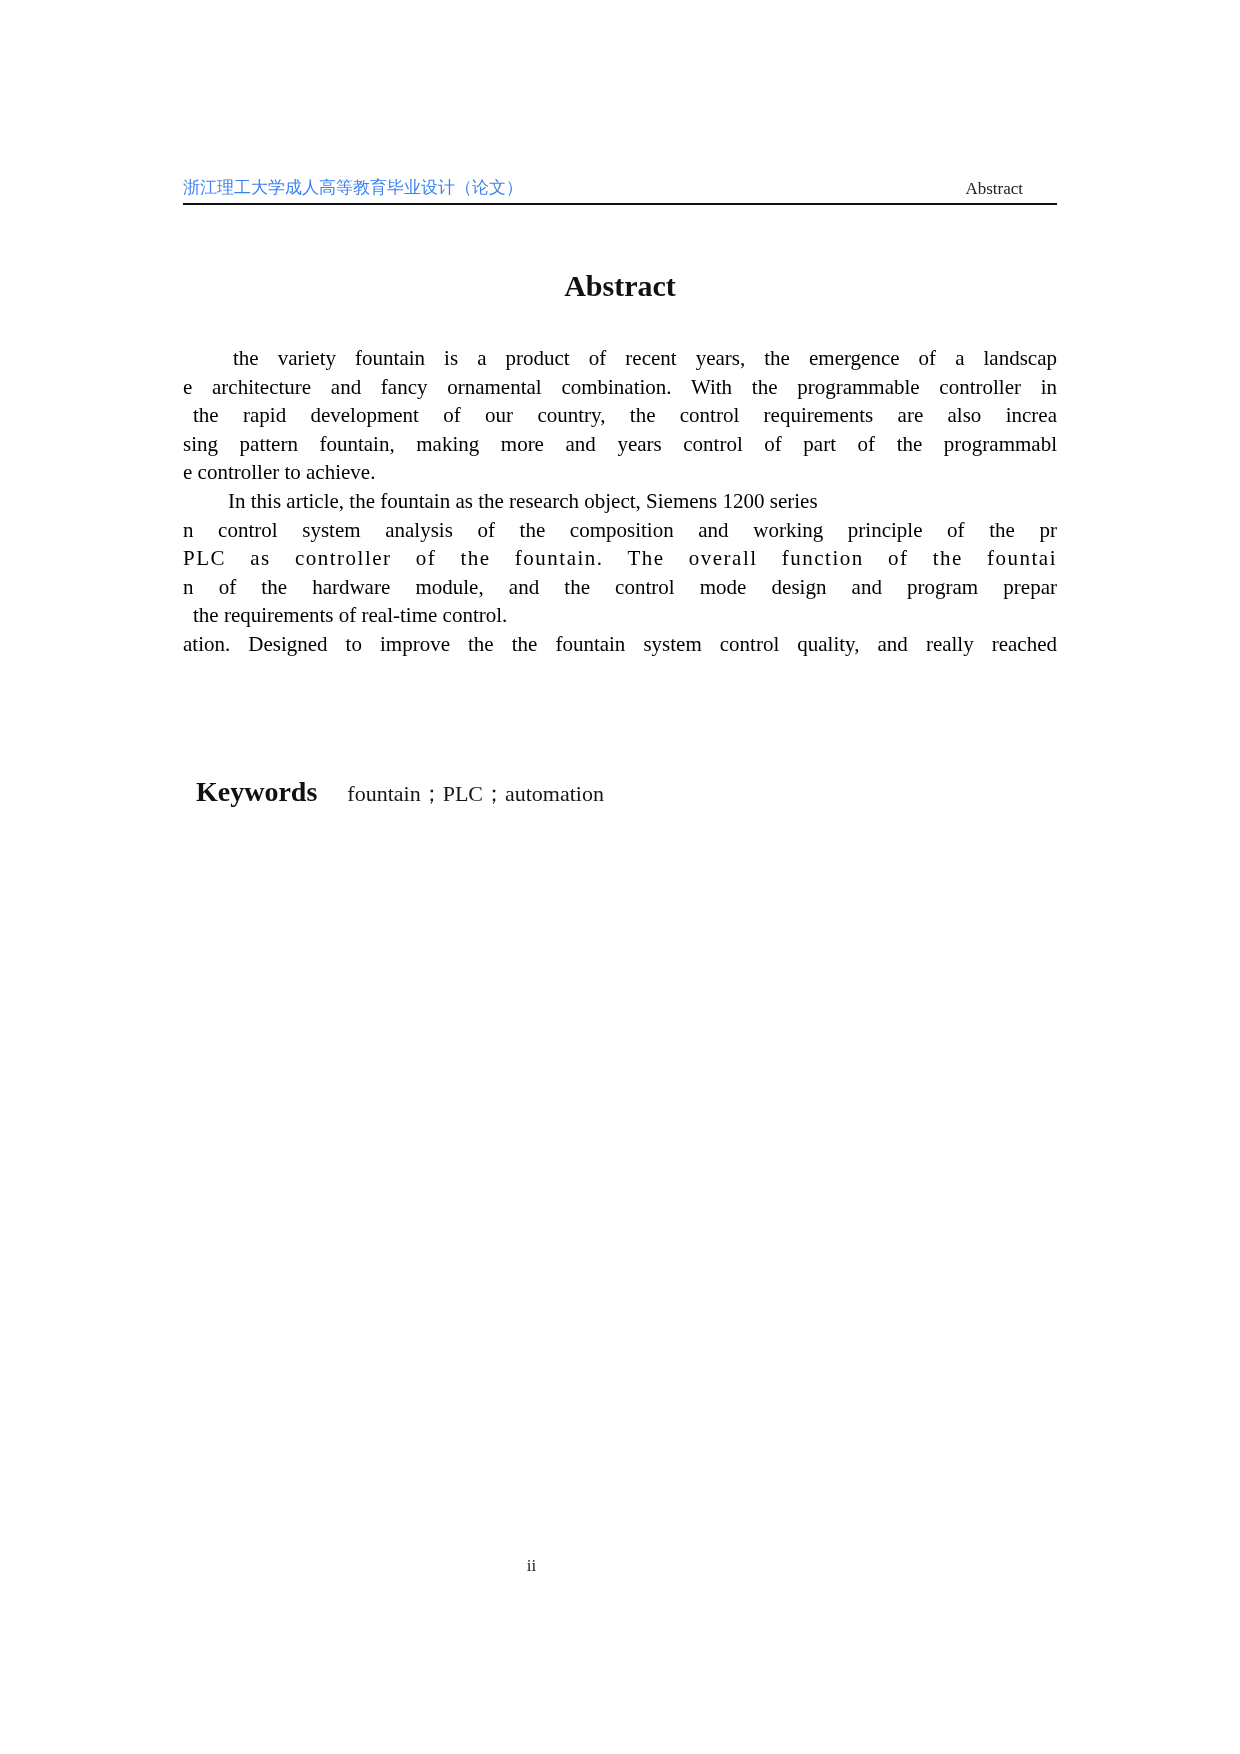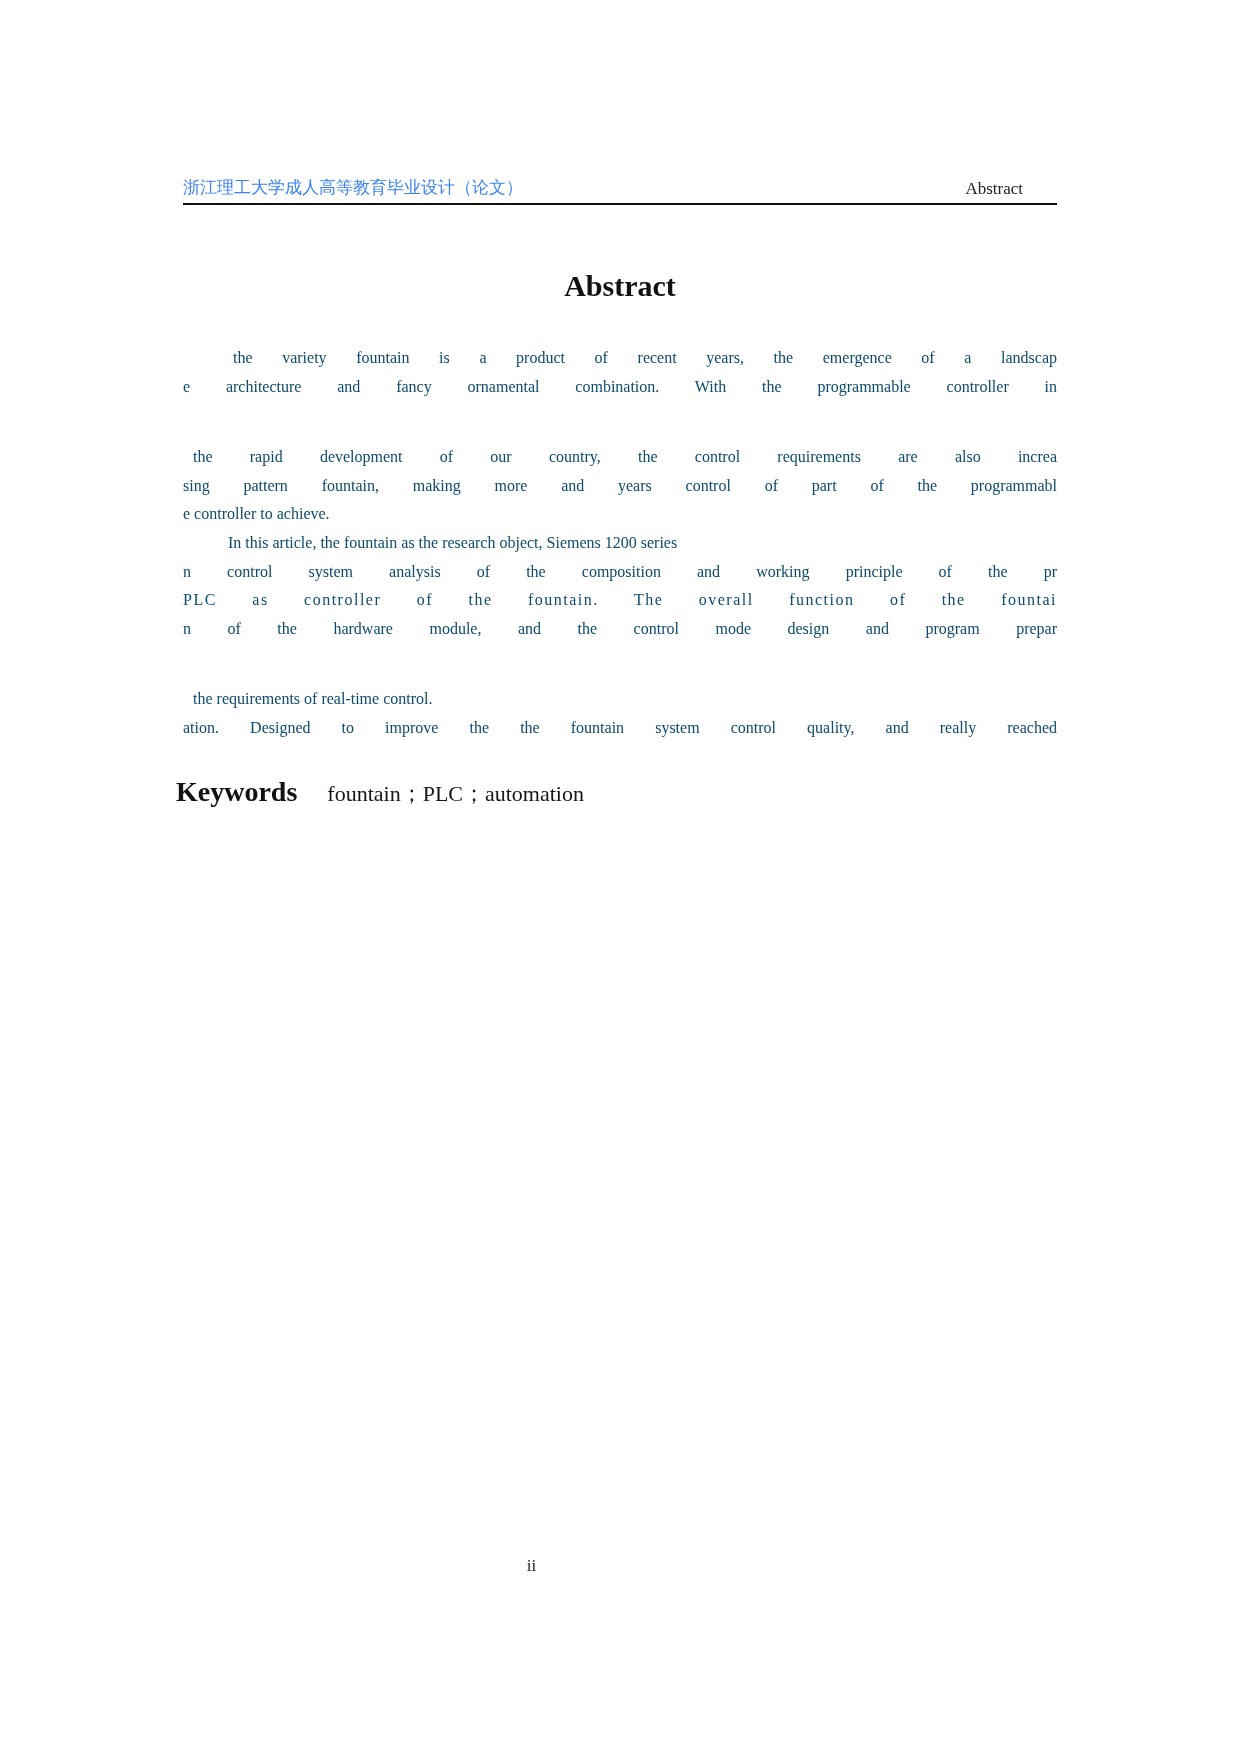"the variety fountain is a" .abs-line { color: #0c4a6e -> #000000; font-size: 16px -> 21px }
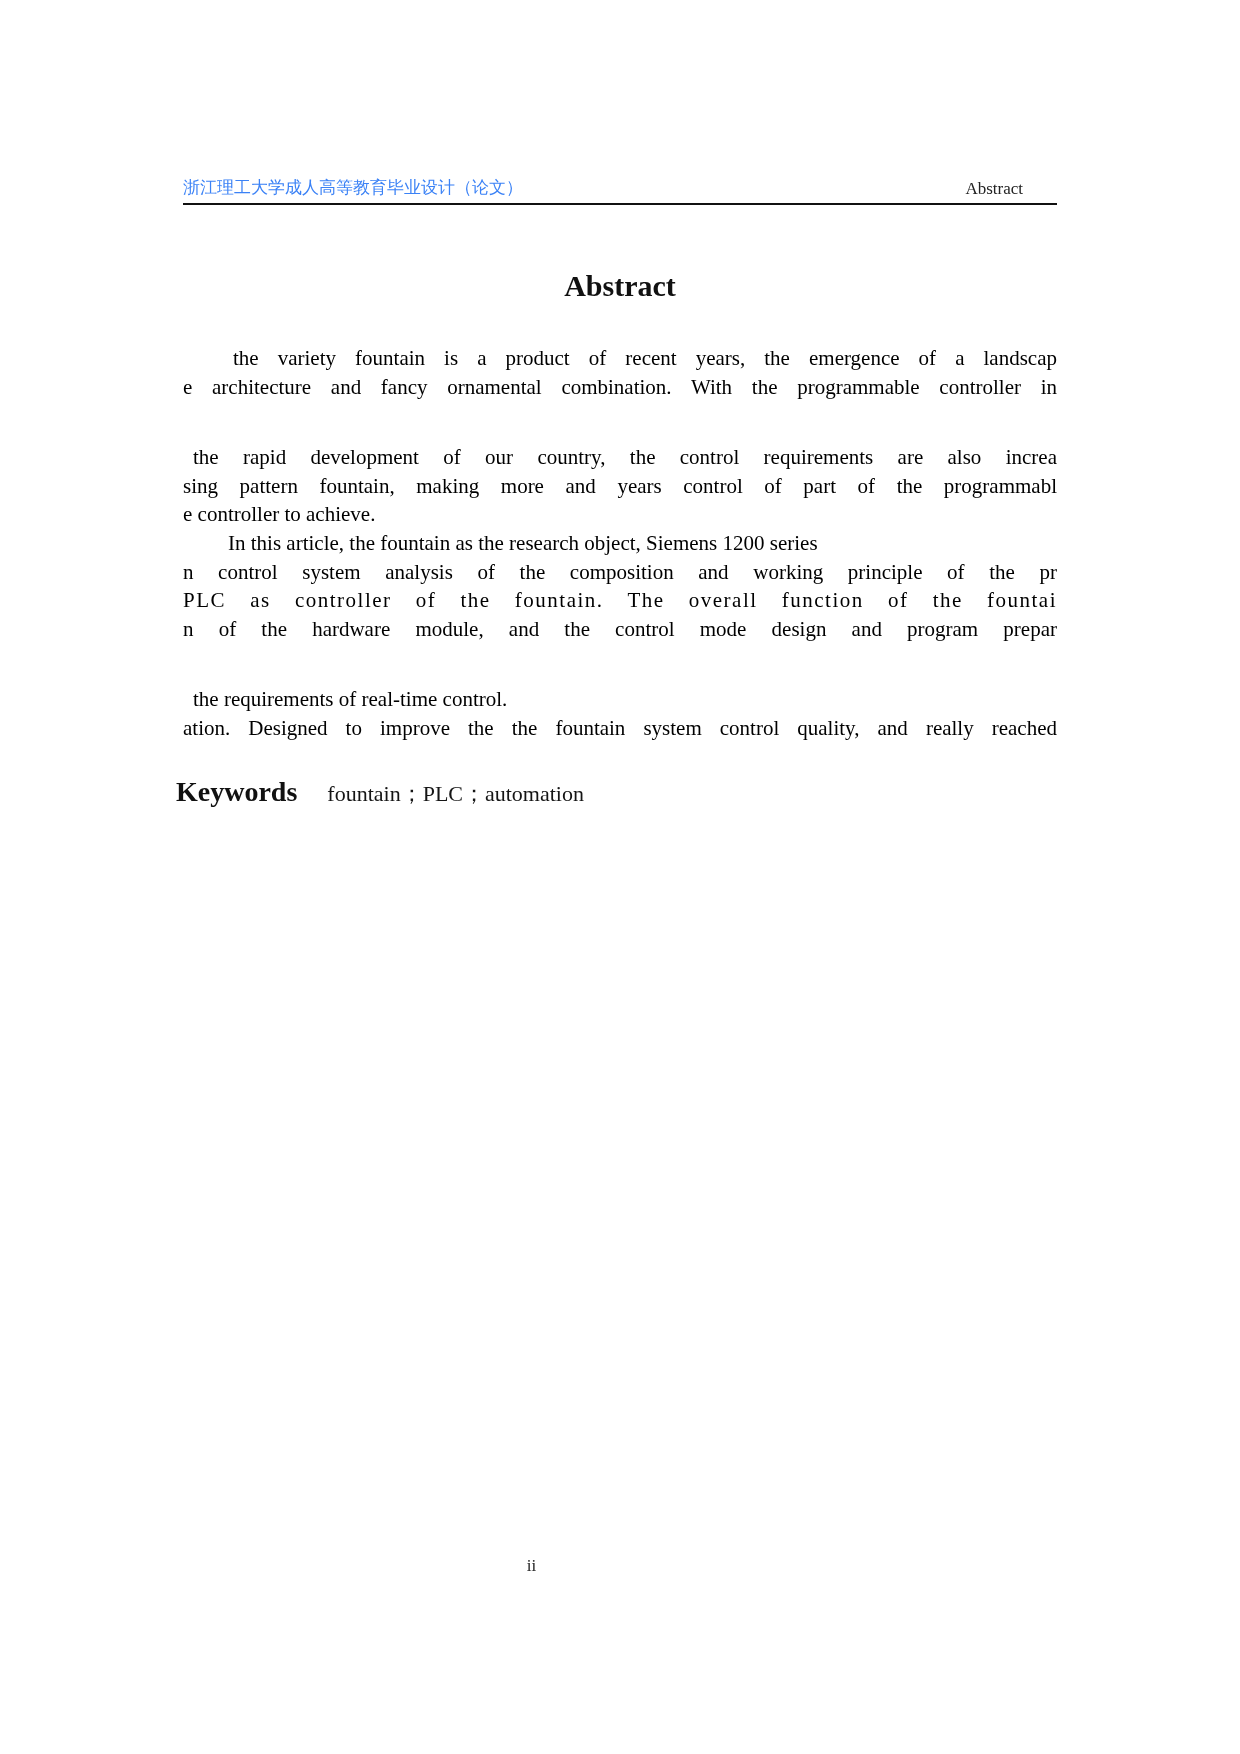"the rapid development of our" .abs-line.lead-space { margin-top: 42px -> none }
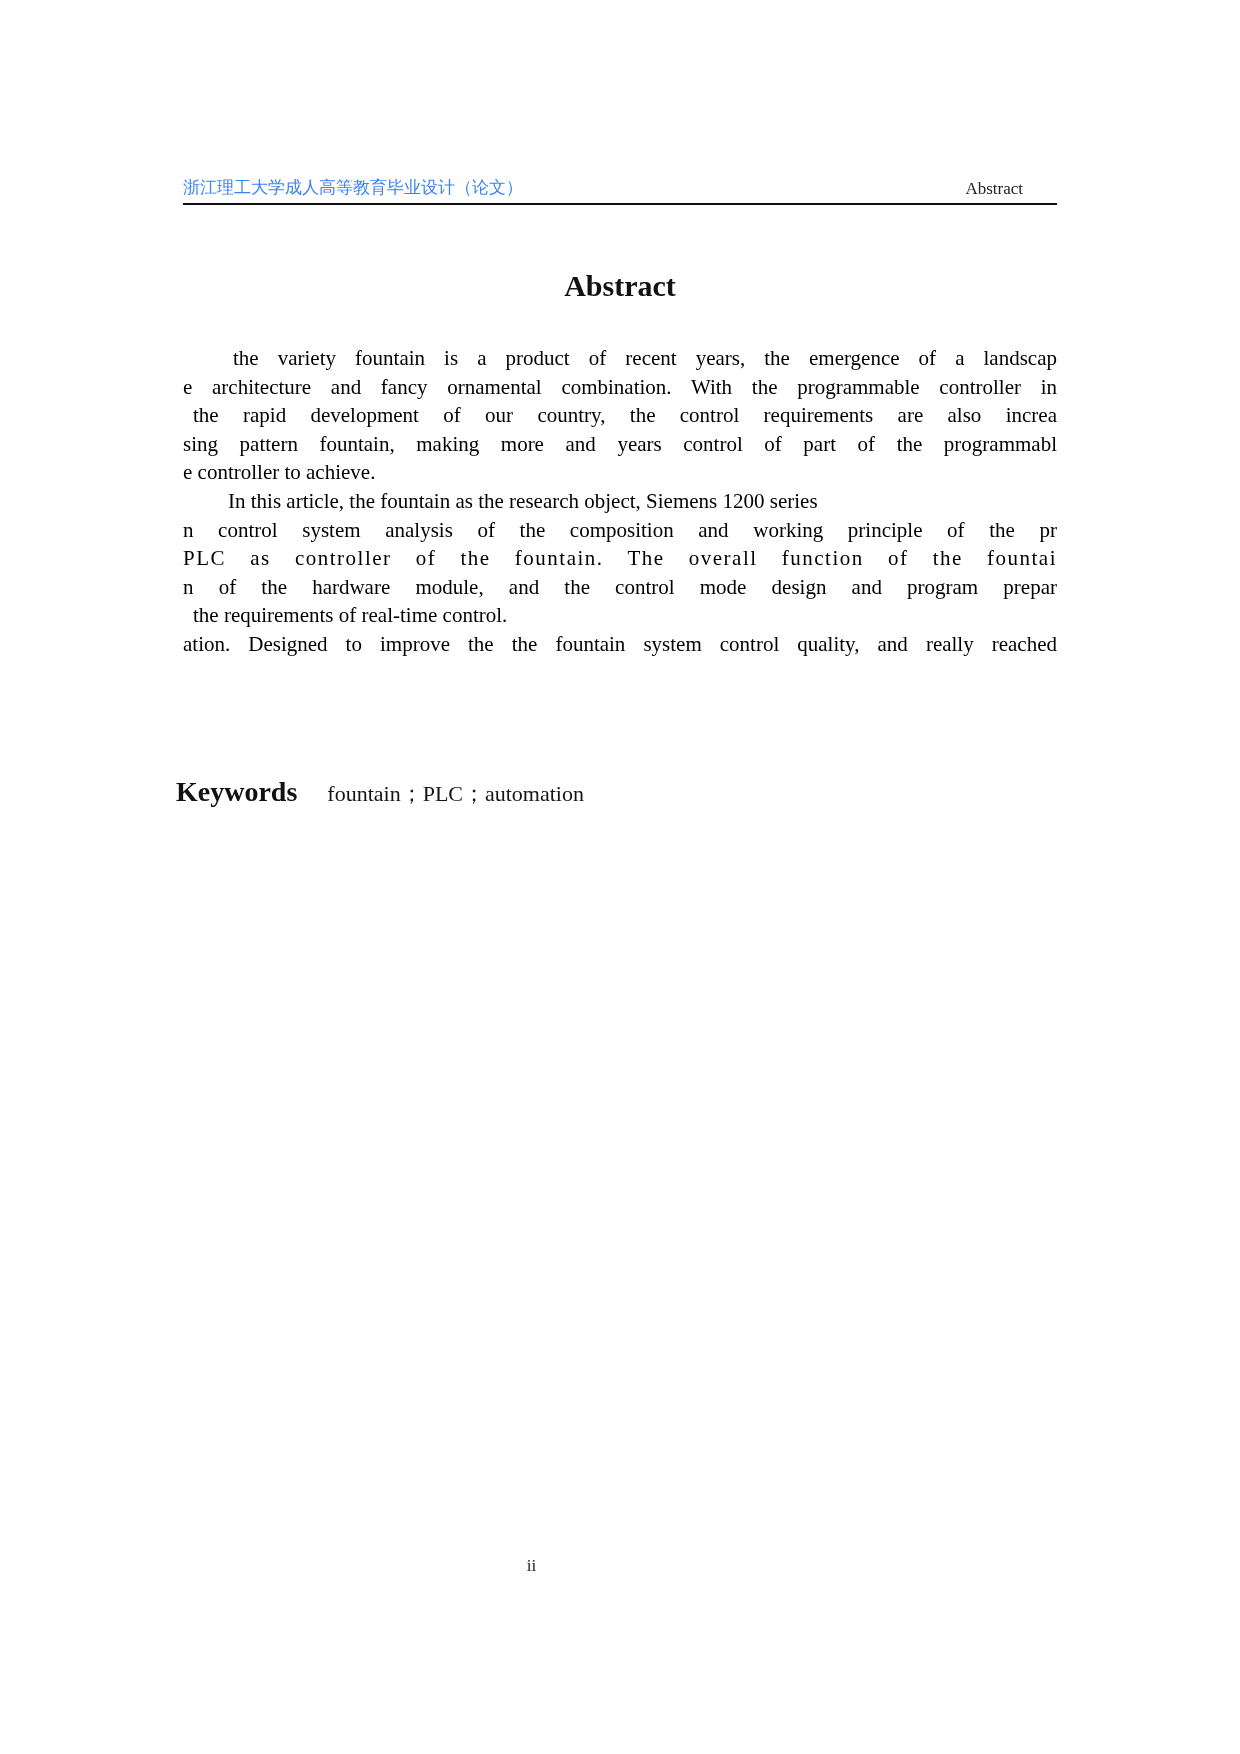"Keywords fountain；PLC；automation" .keywords { left: 176px -> 196px }
